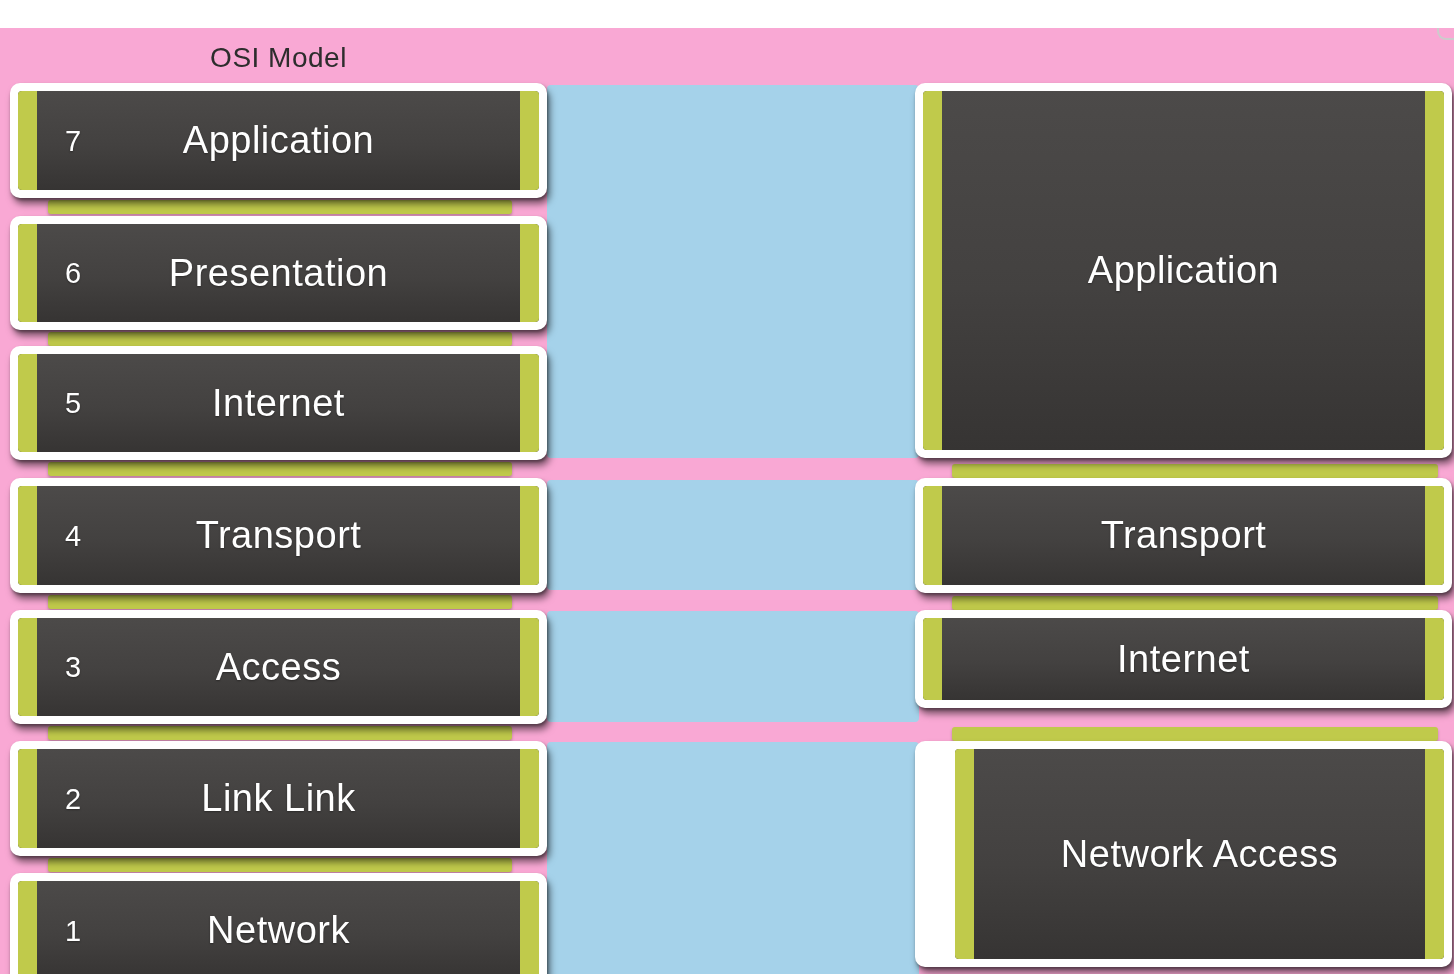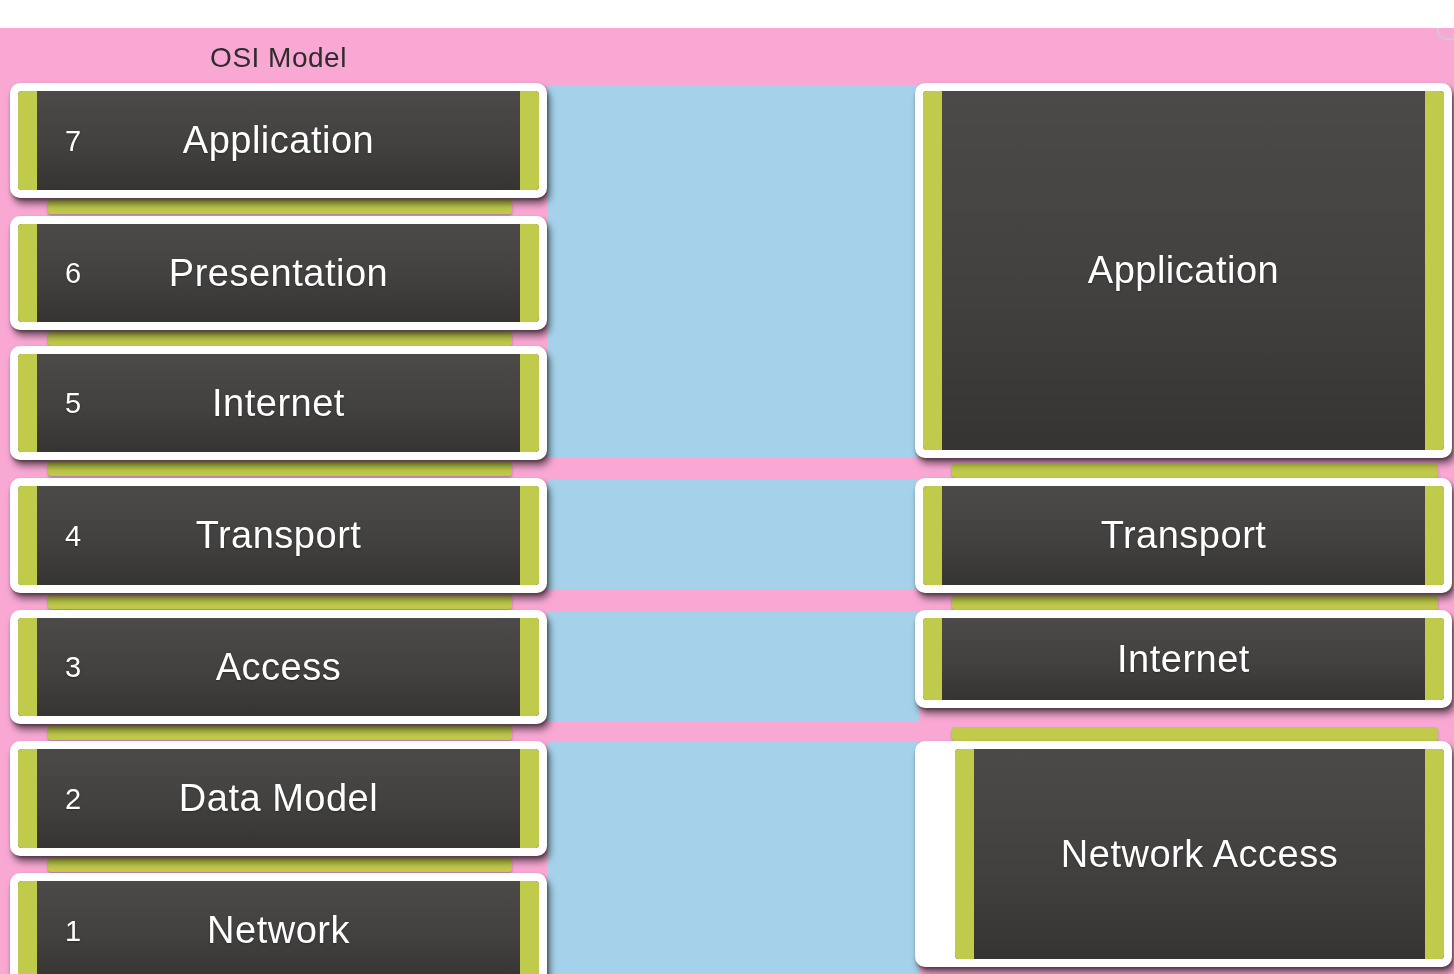"Data Model" span.layer-label { text: Data Model -> Link Link }
